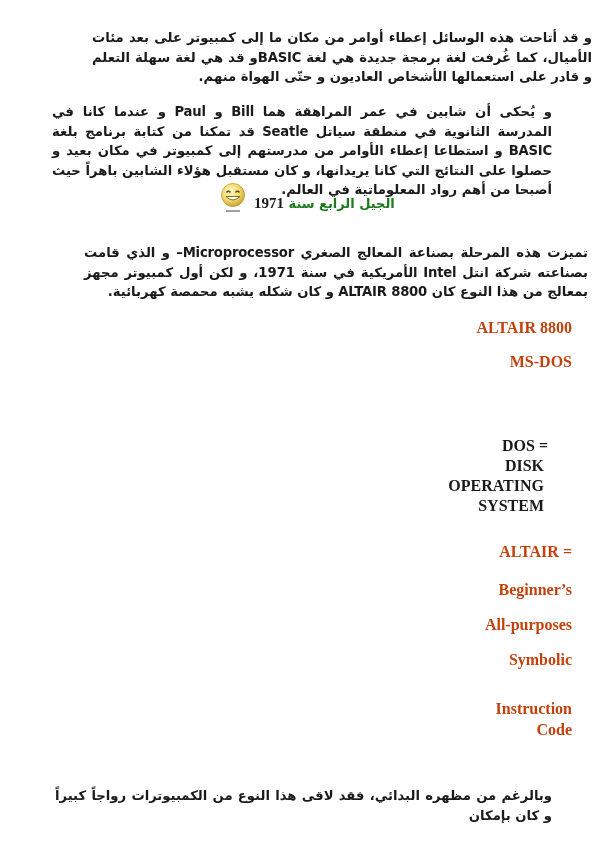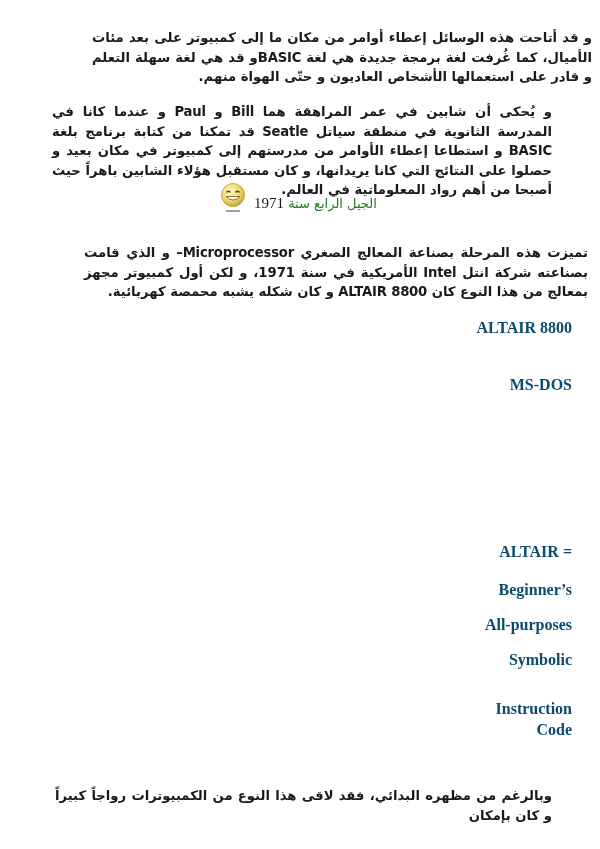"الجيل الرابع سنة 1971" .heading-text { font-weight: normal -> bold }
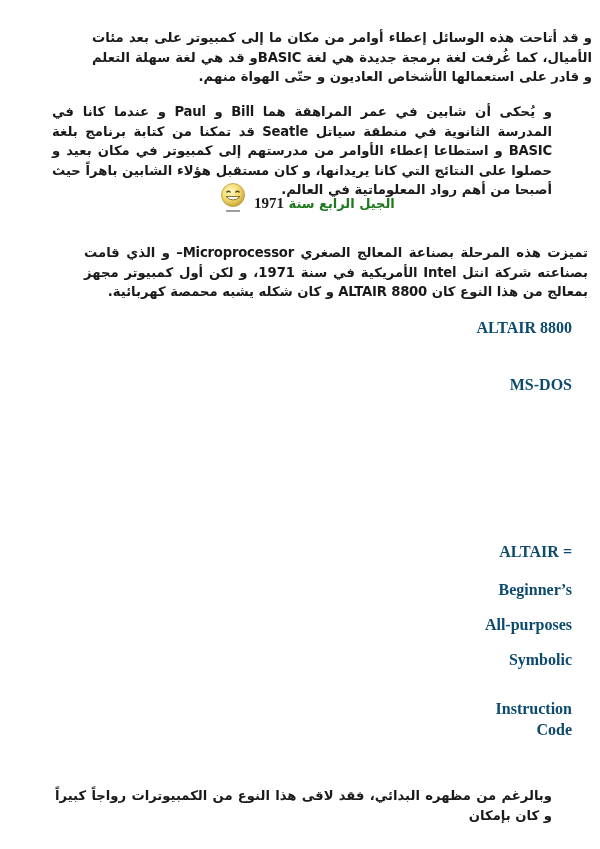"ALTAIR 8800" .term { color: #0c4a6e -> #c2410c }
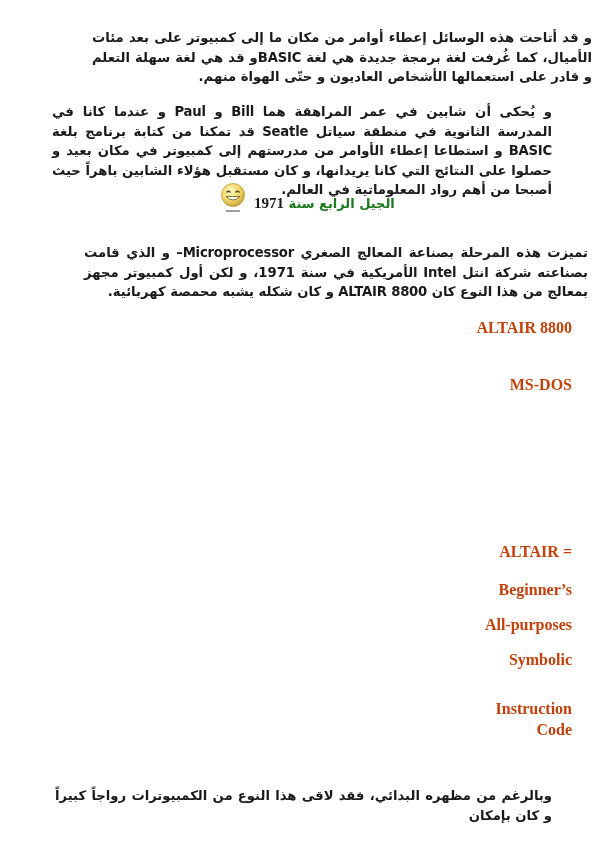"MS-DOS" div.term { top: 375px -> 352px }
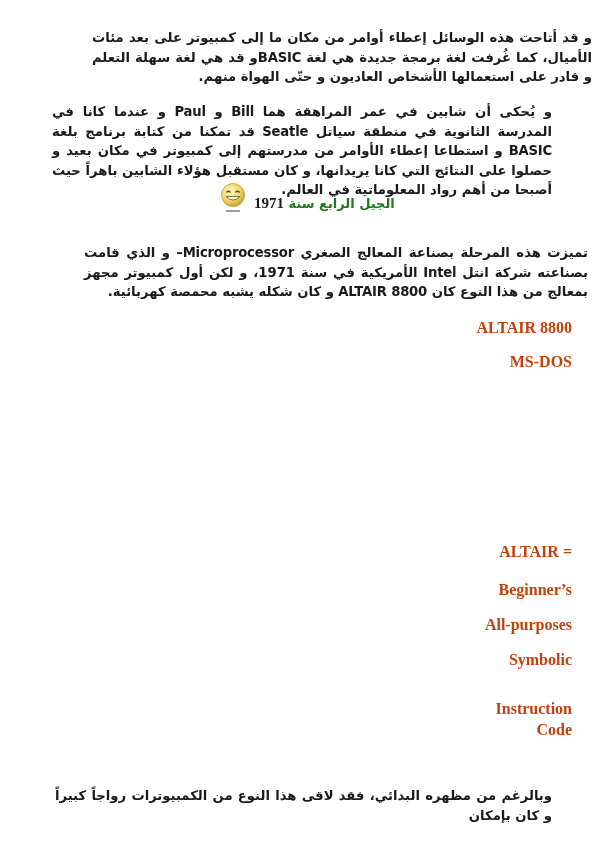"DOS =" div.term-block { html: none -> <div> <div>DOS =</div> <div>DISK</div> <div>OPERATING</div> <div>SYSTEM</div> </div> }
